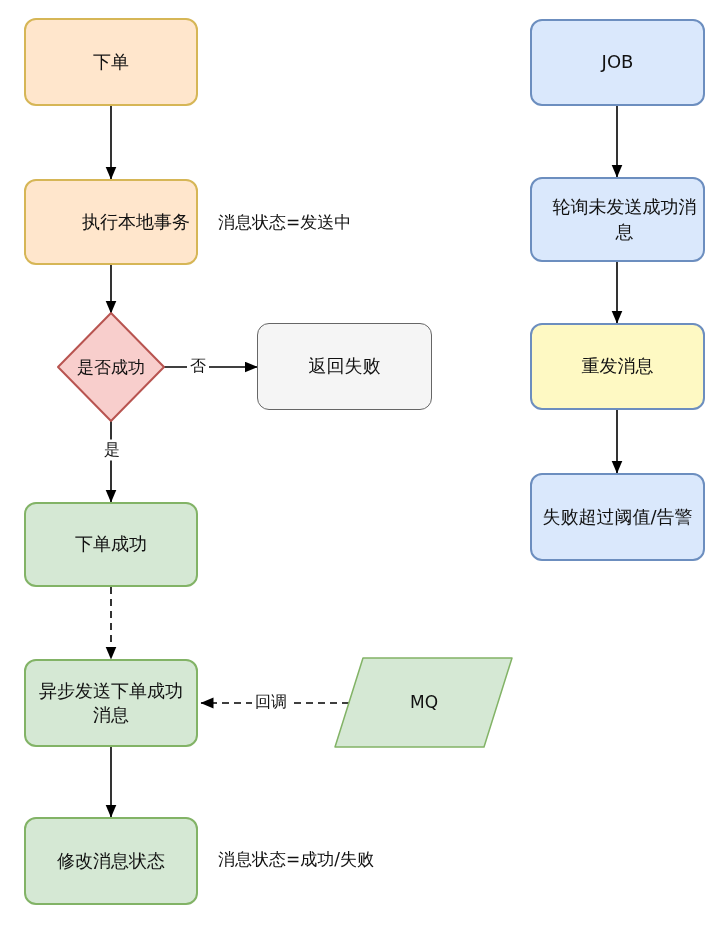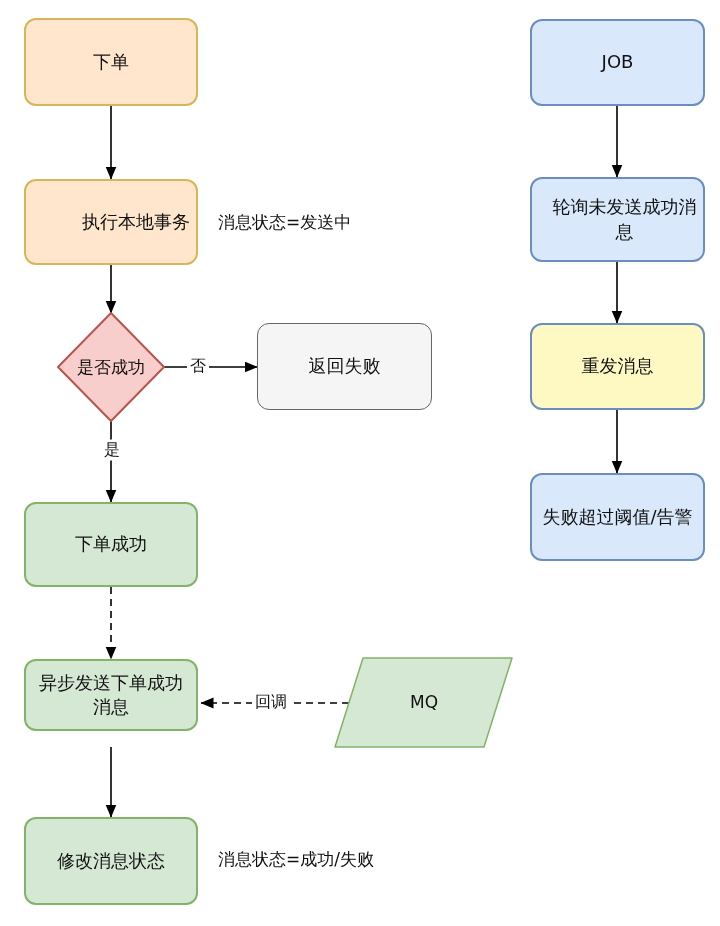"异步发送下单成功消息" .n-async-send { height: 72px -> 88px }
